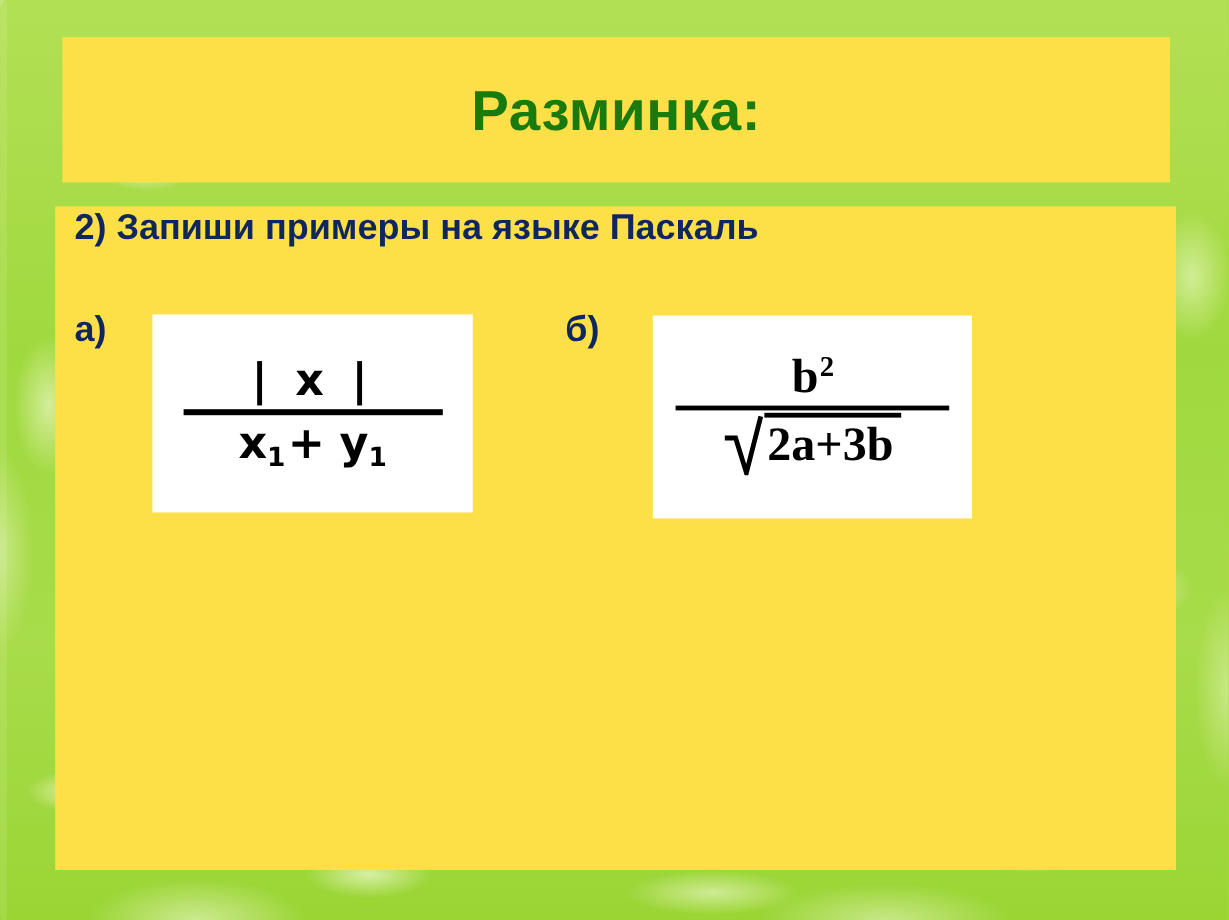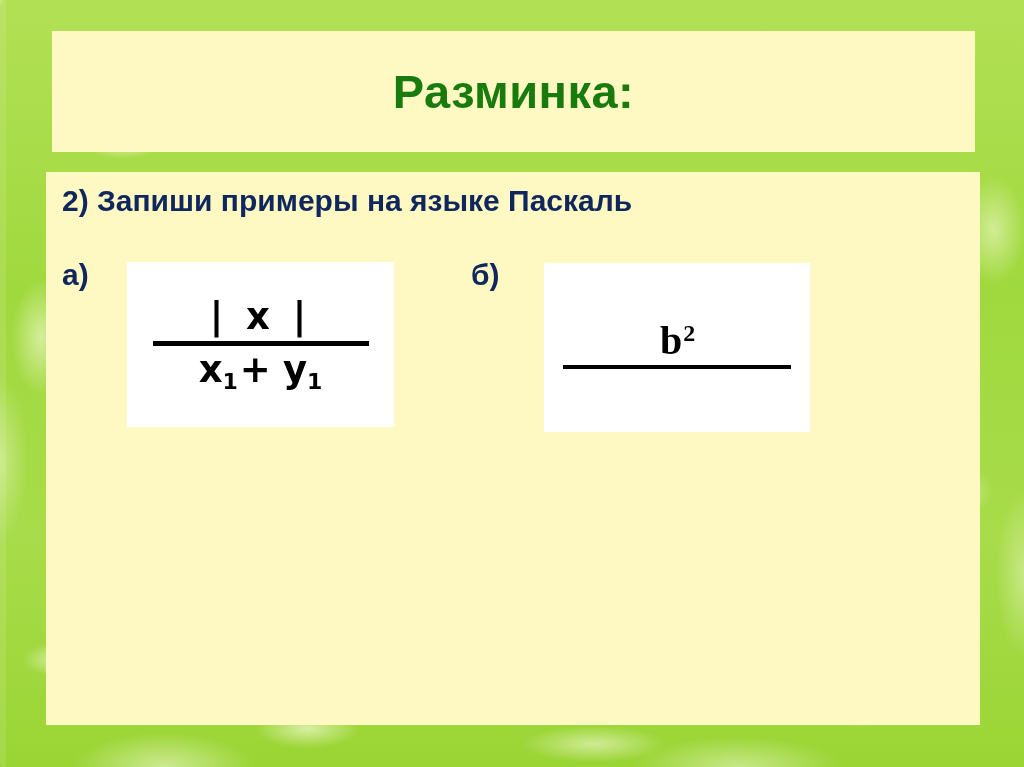"Разминка:" .panel { background: #fef9c3 -> #fde047 }
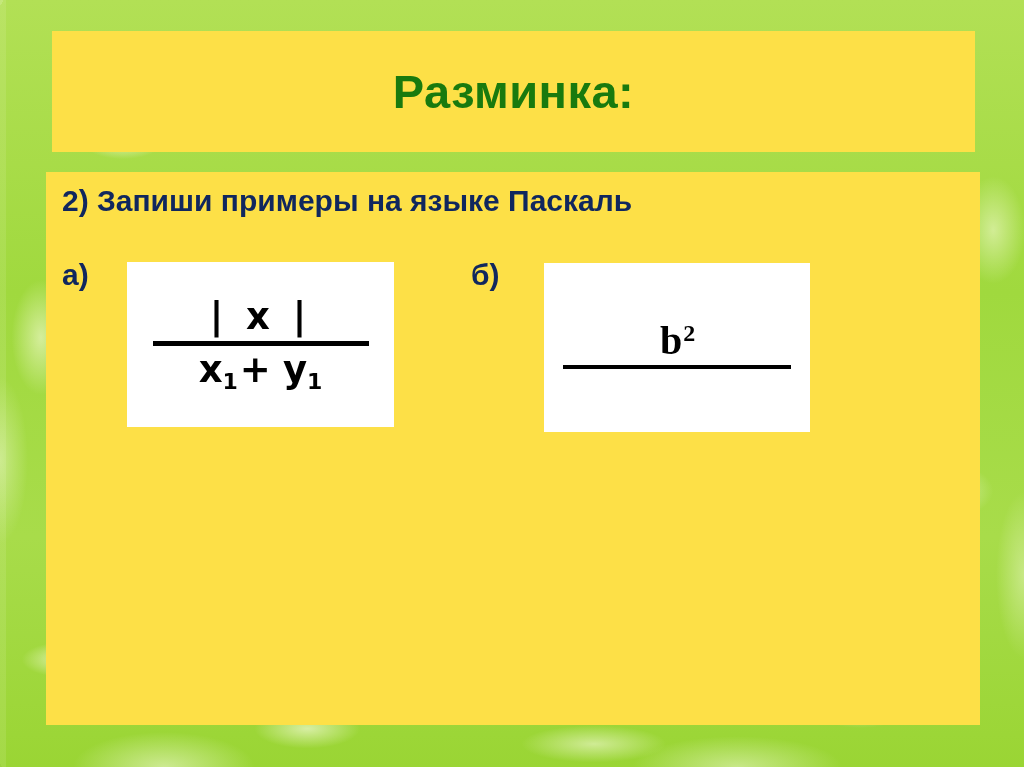"2) Запиши примеры на языке" #task-line { top: 12px -> 1px }
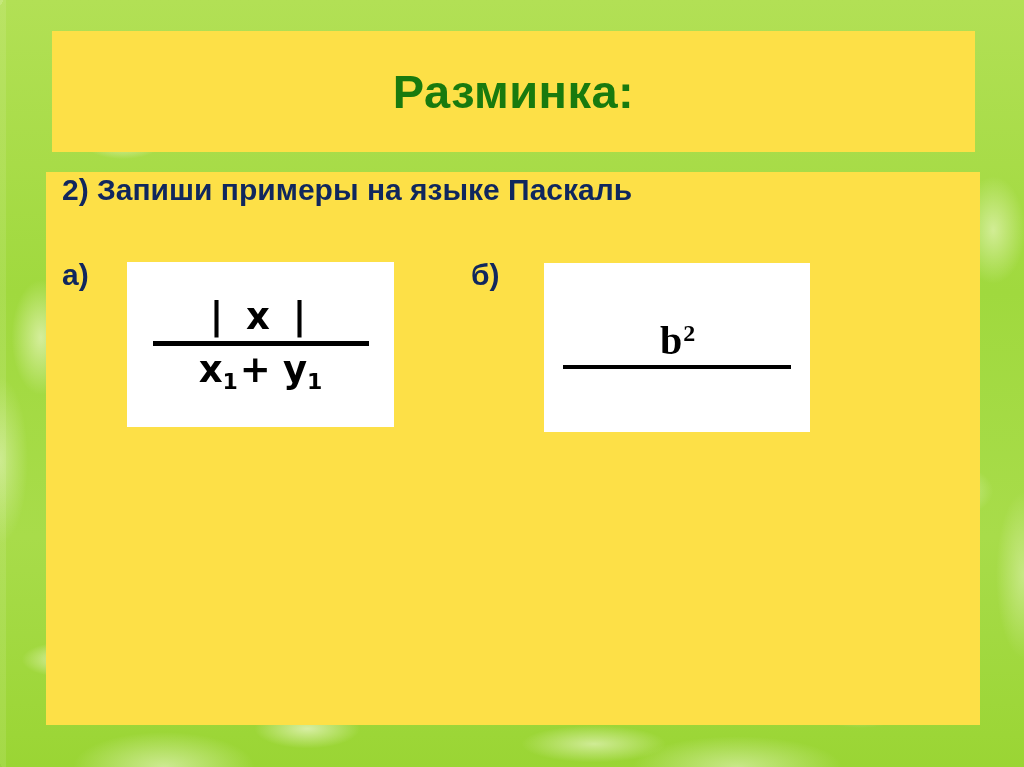"2a+3b" div.den { html: none -> <div> <span> <span> <svg> <path></path> </svg> </span> <span>2a+3b</span> </span> </div> }
